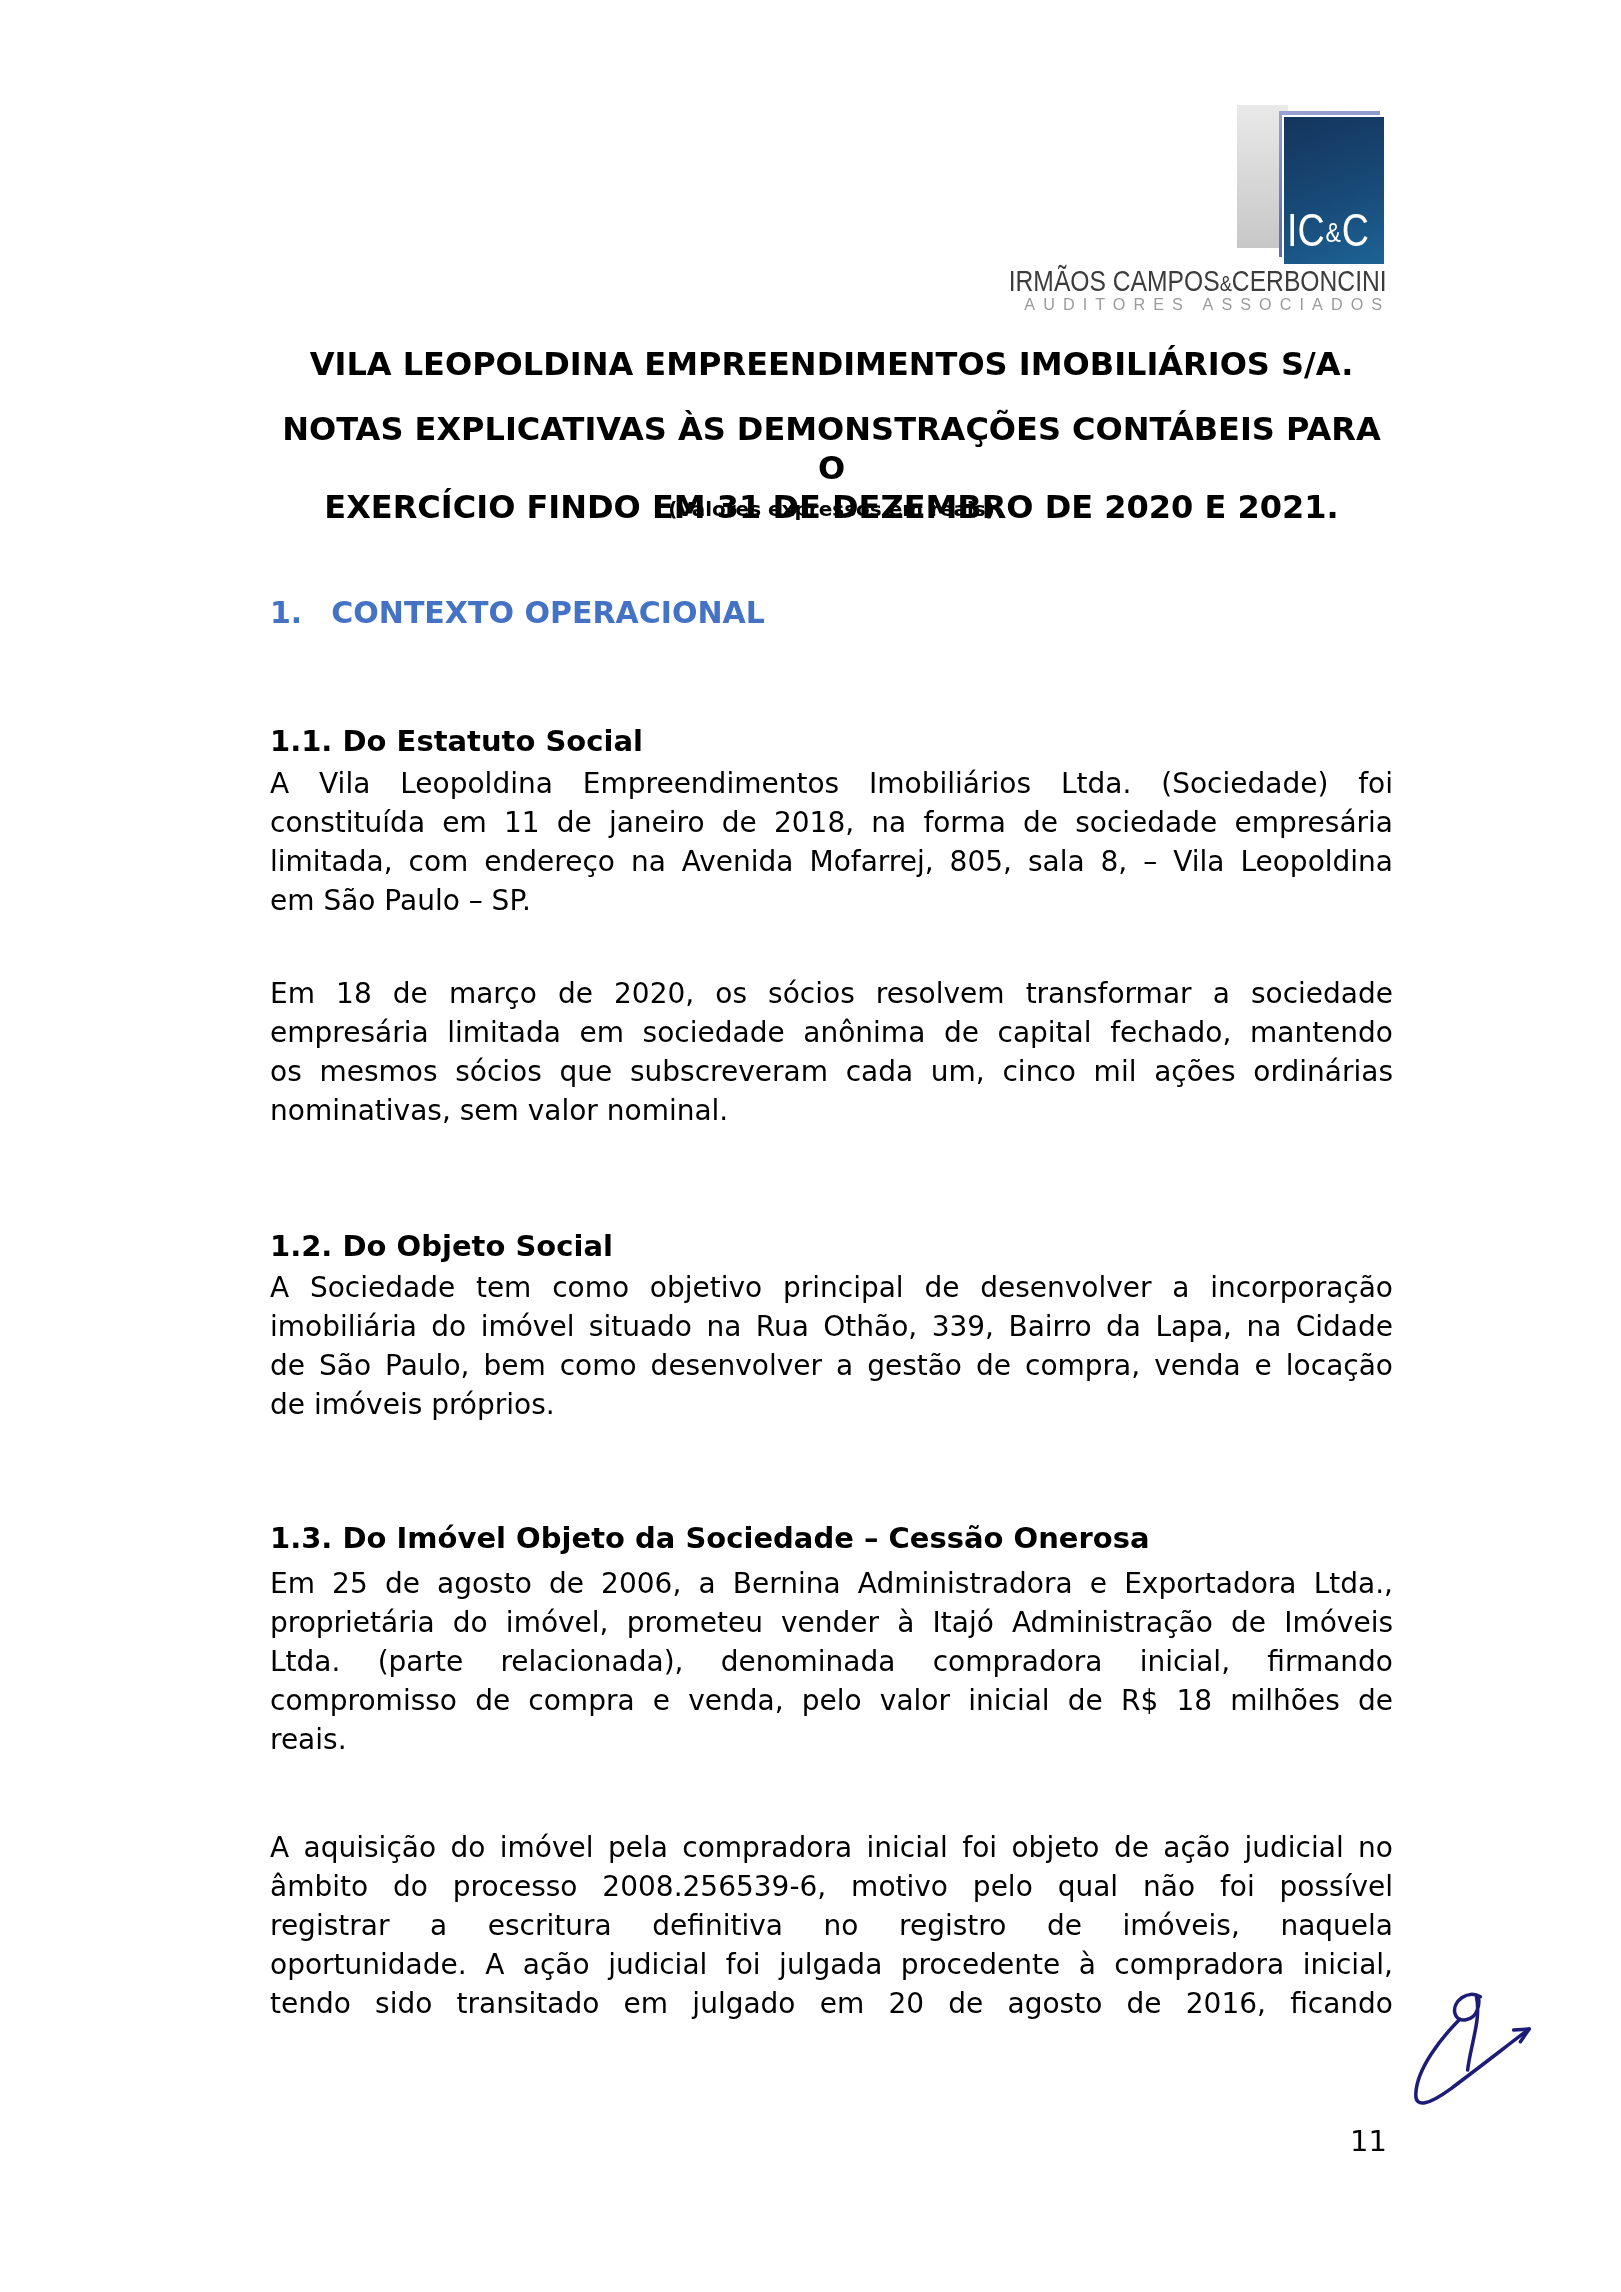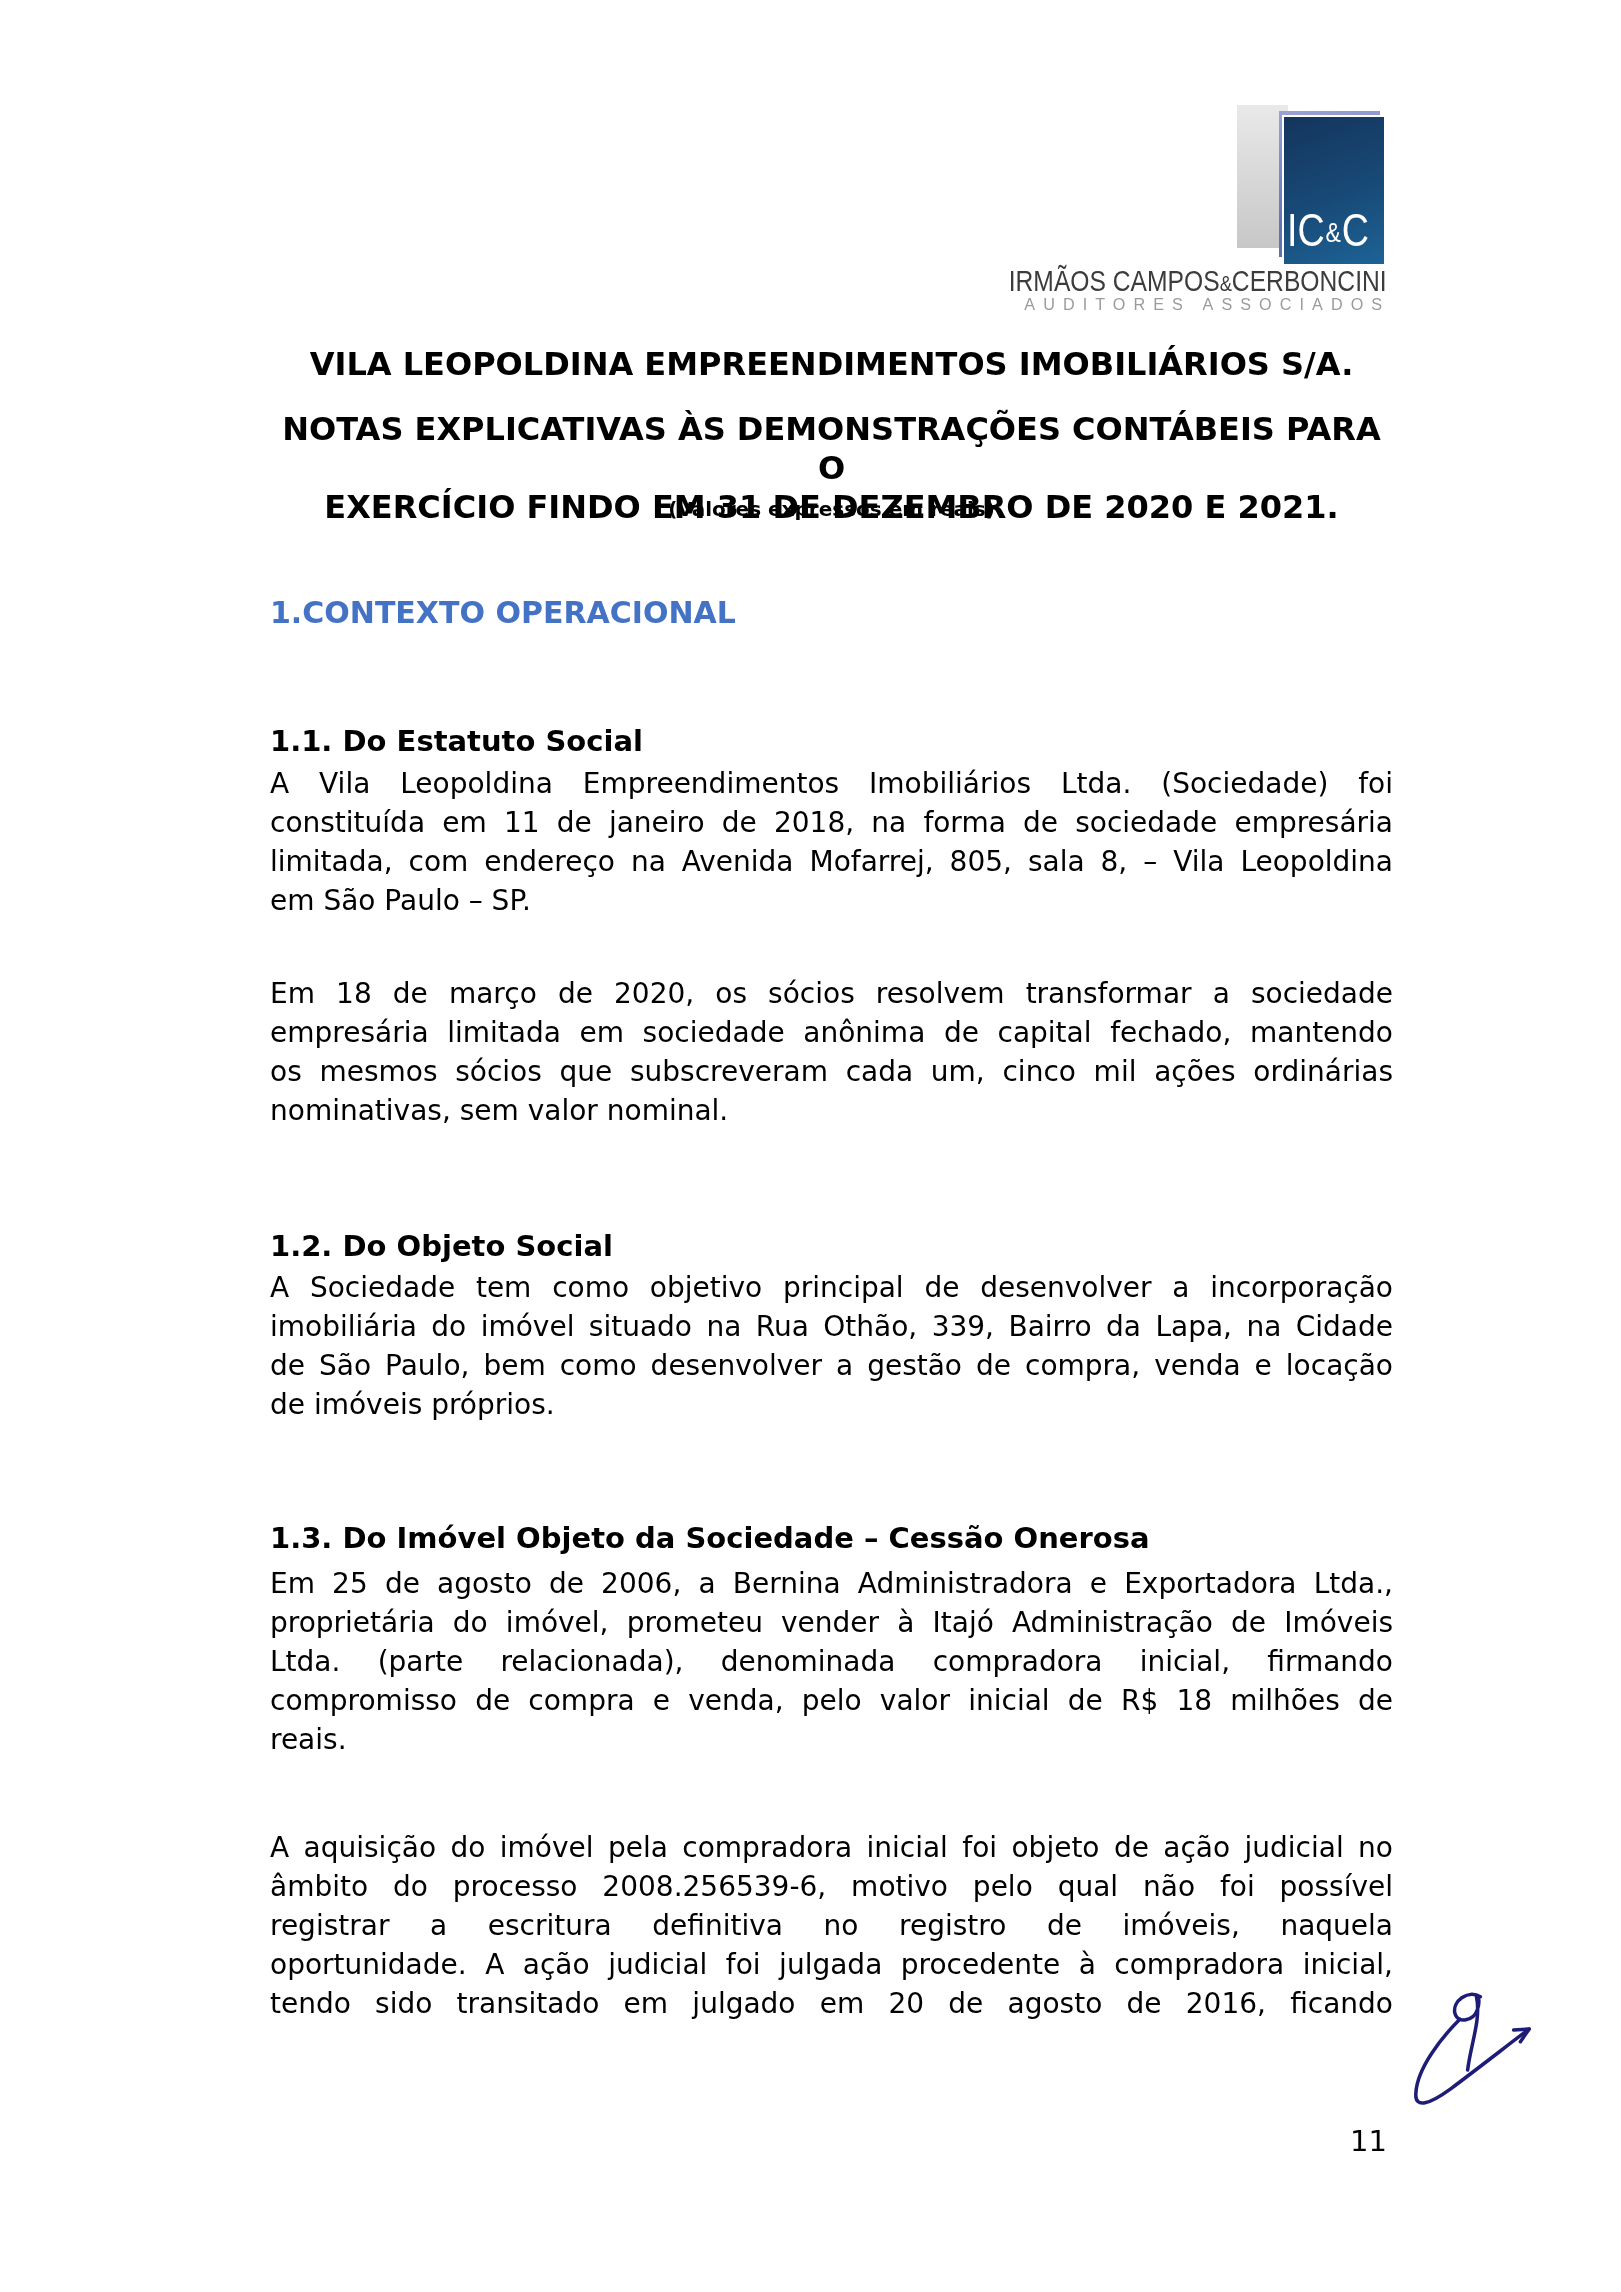"CONTEXTO OPERACIONAL" .h1 .h1-label { margin-left: none -> 29px }
